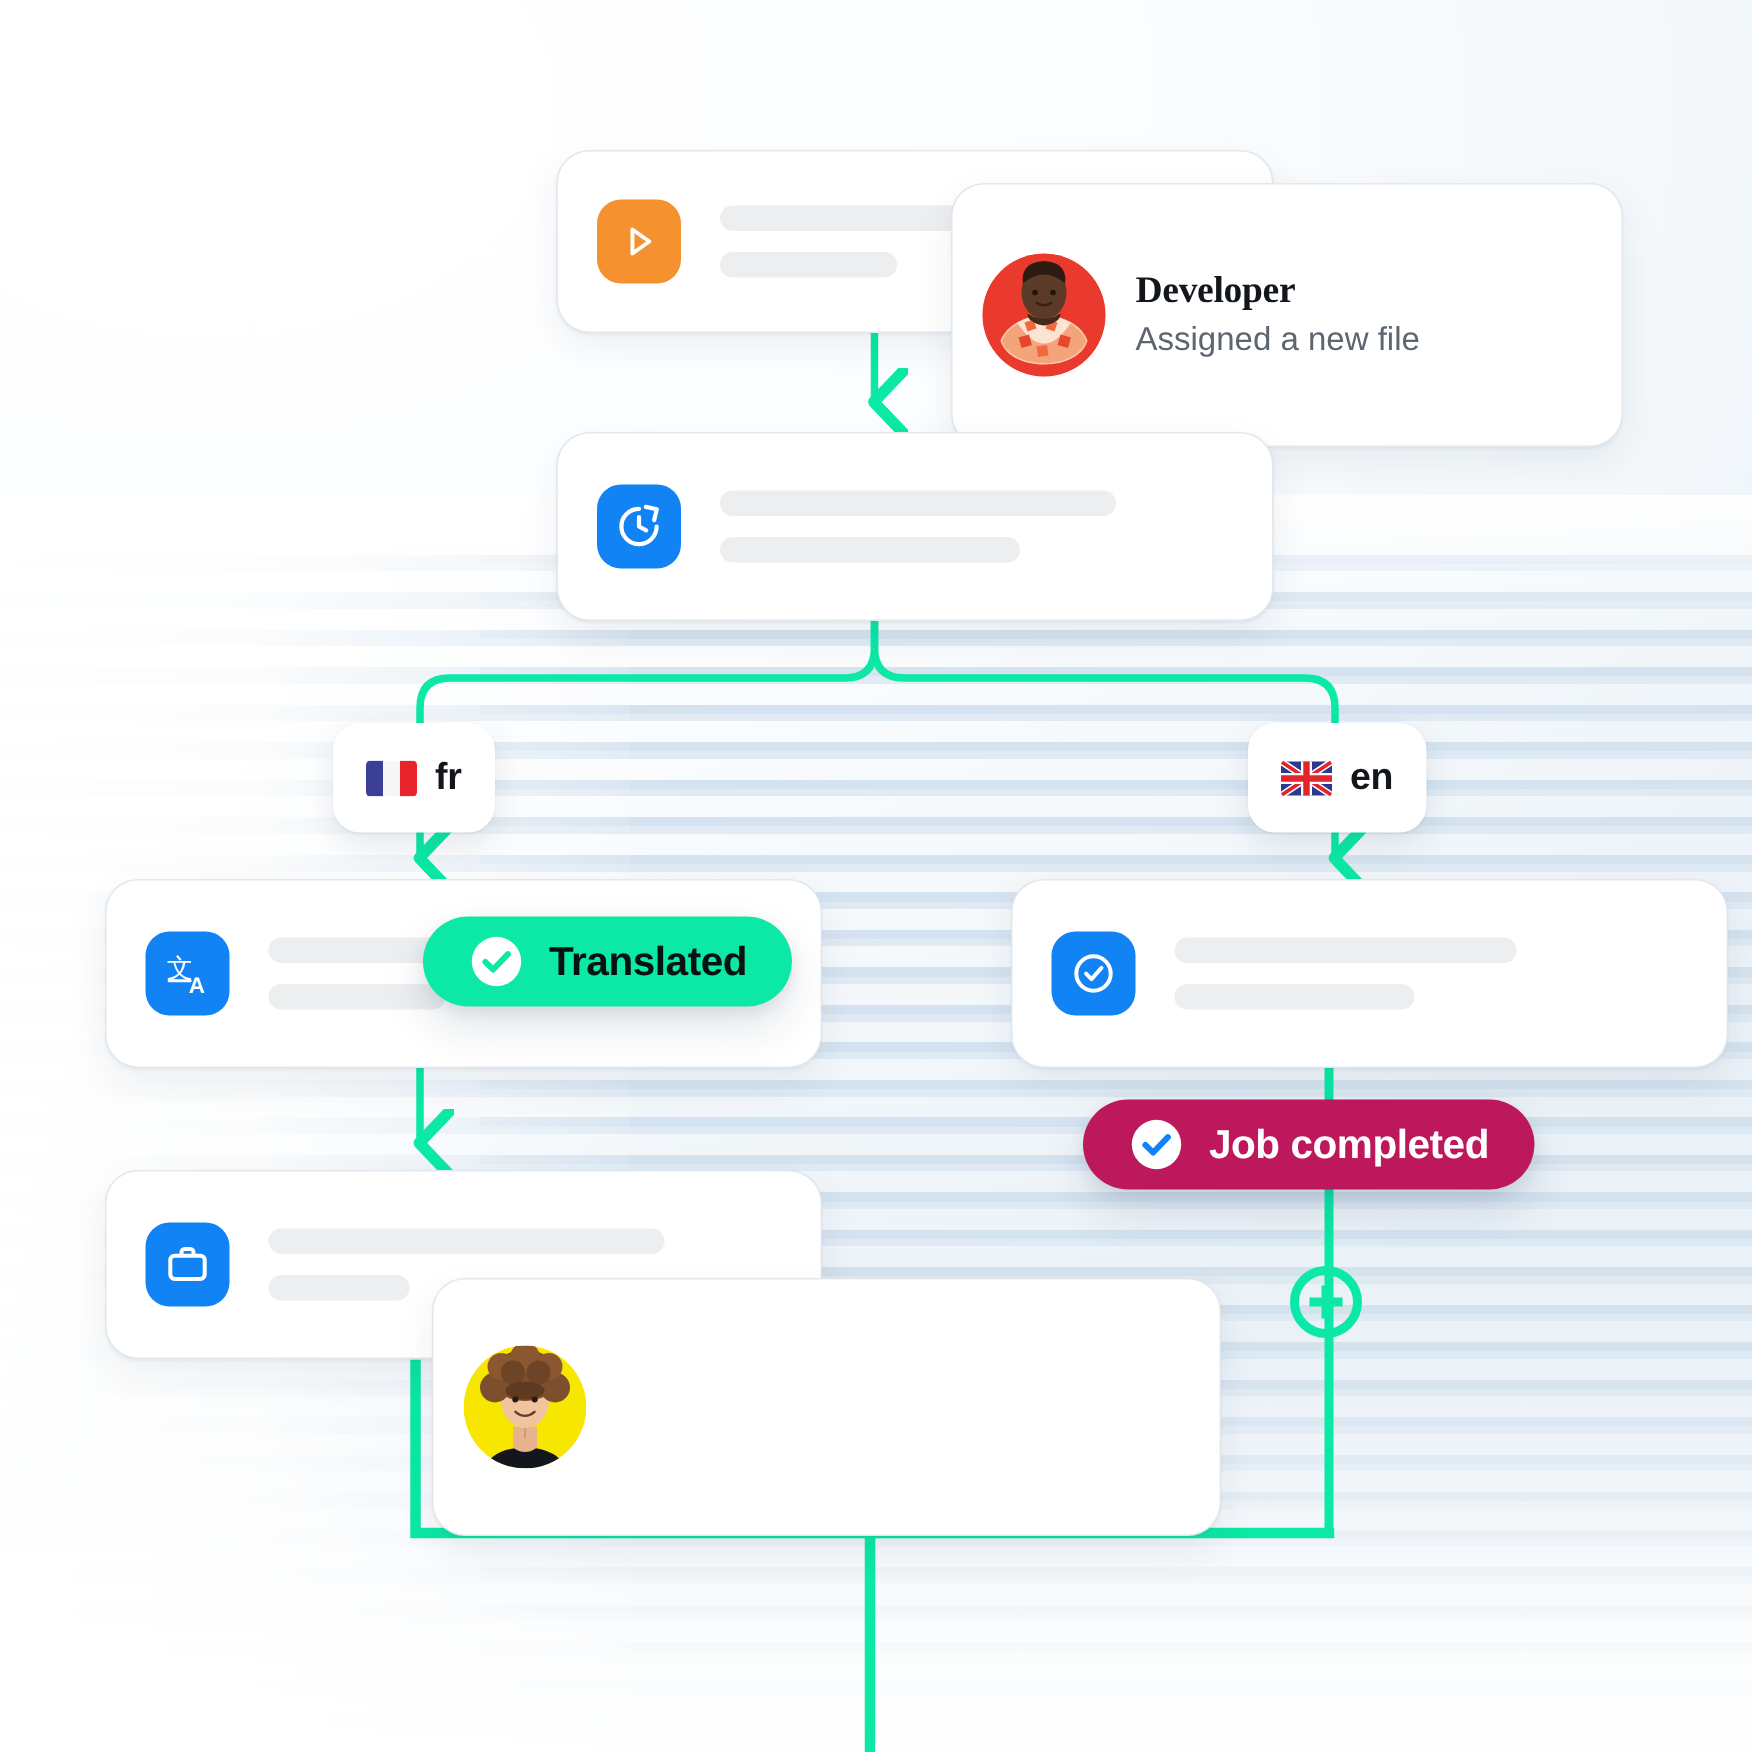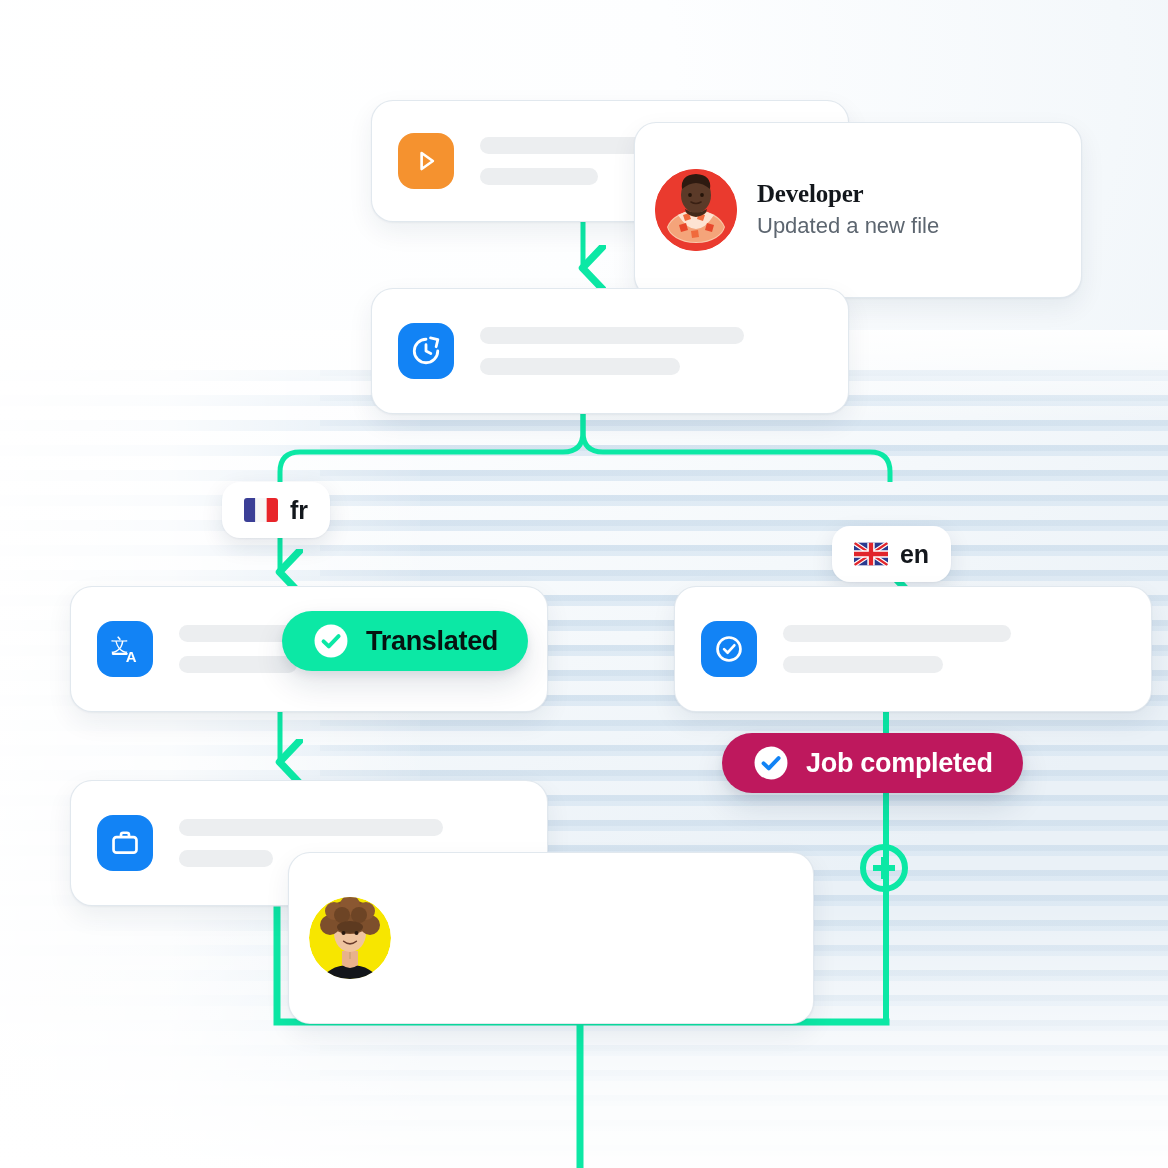"Updated a new file" div.prole { text: Updated -> Assigned }
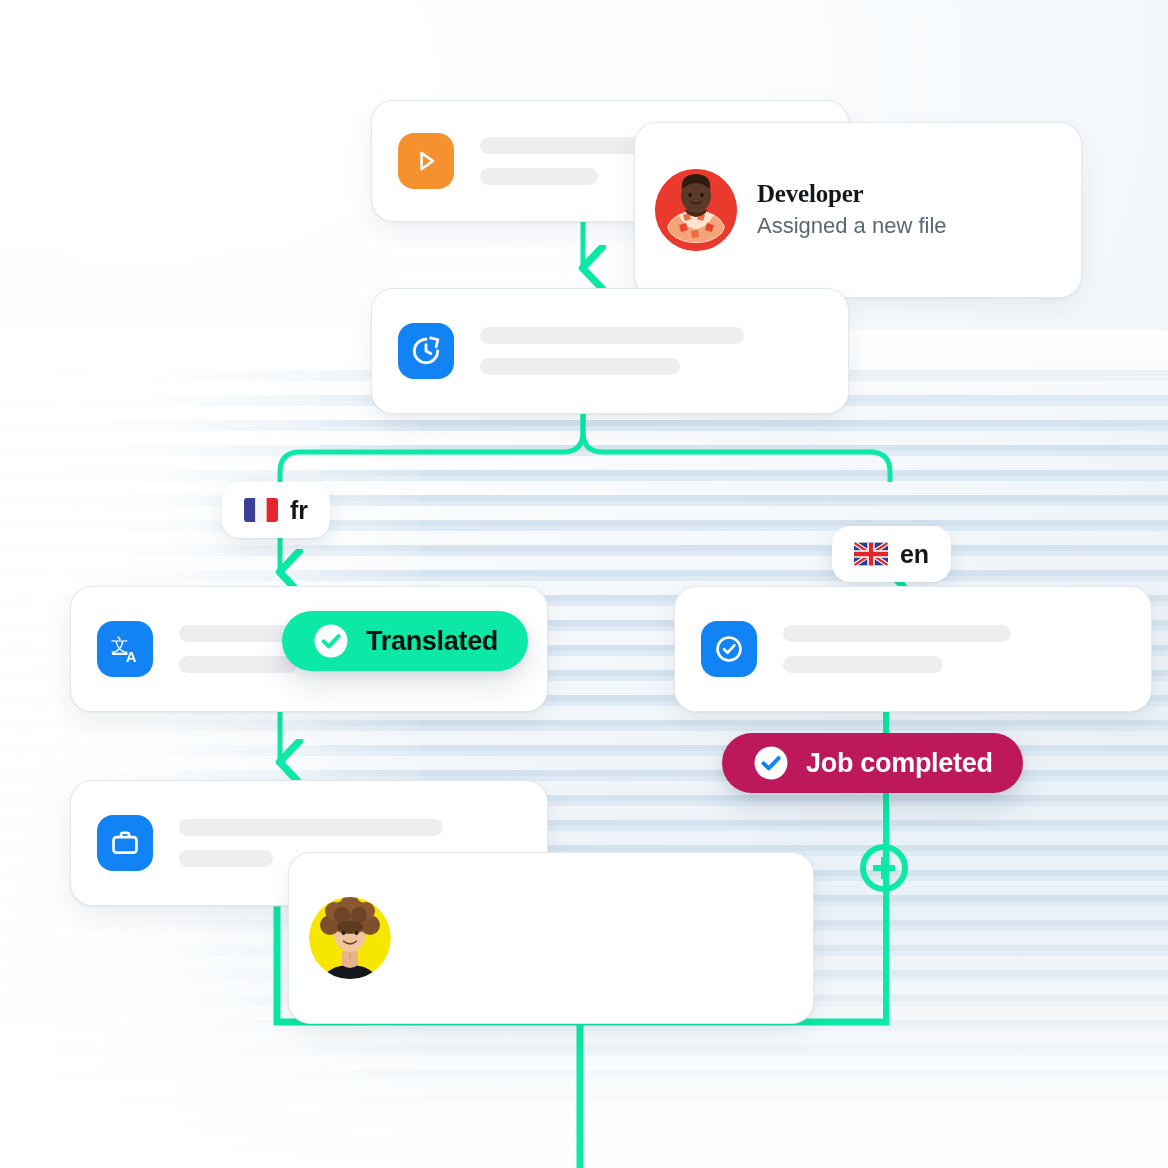"fr" .lang { height: 56px -> 73px }
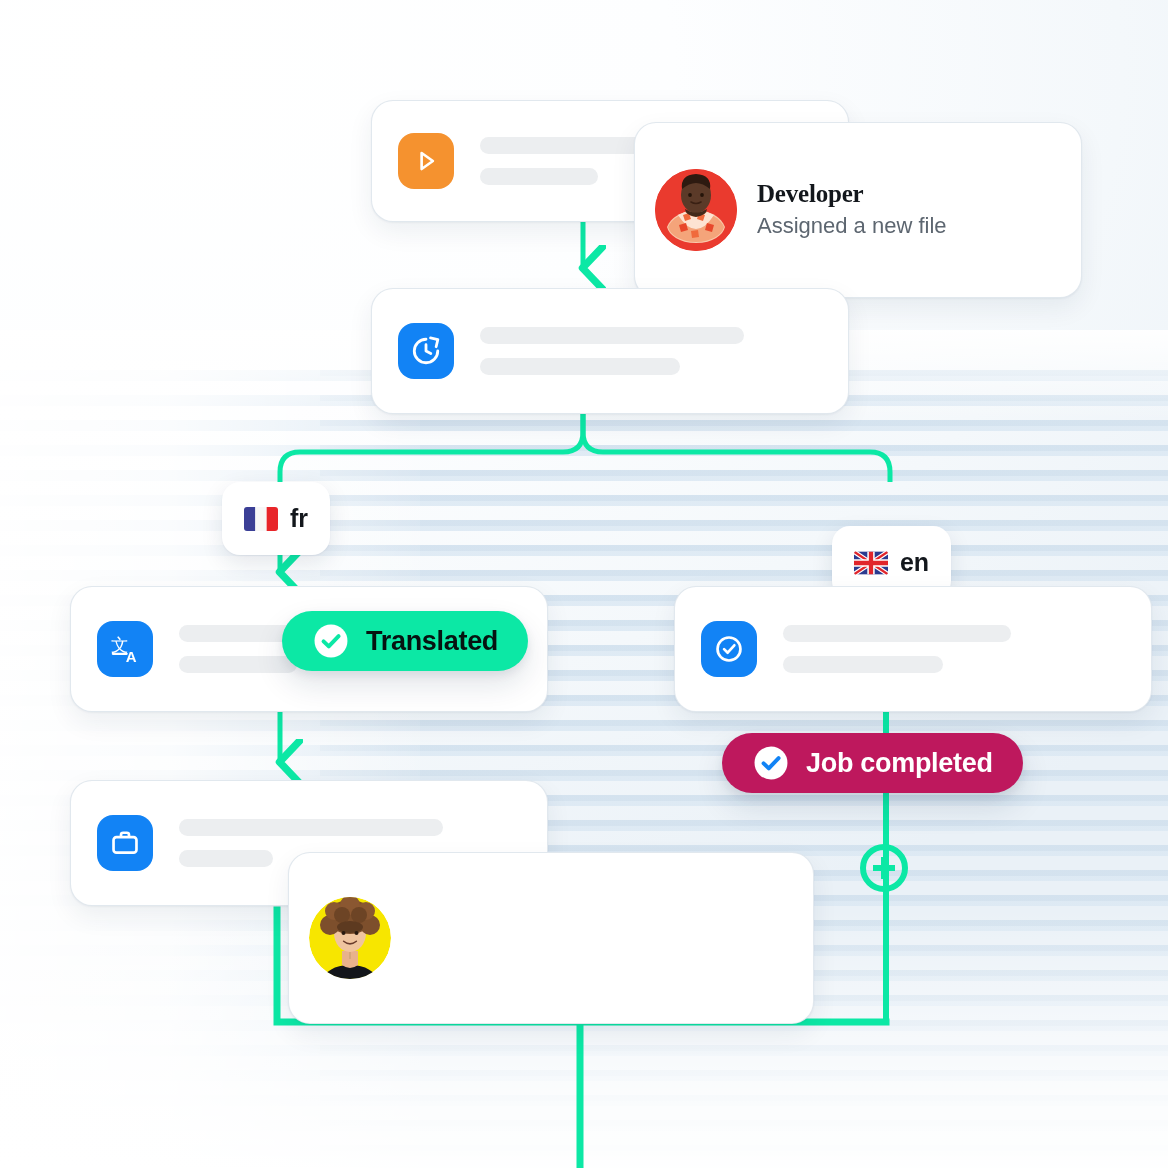"en" div.lang { margin-top: 44px -> none }
